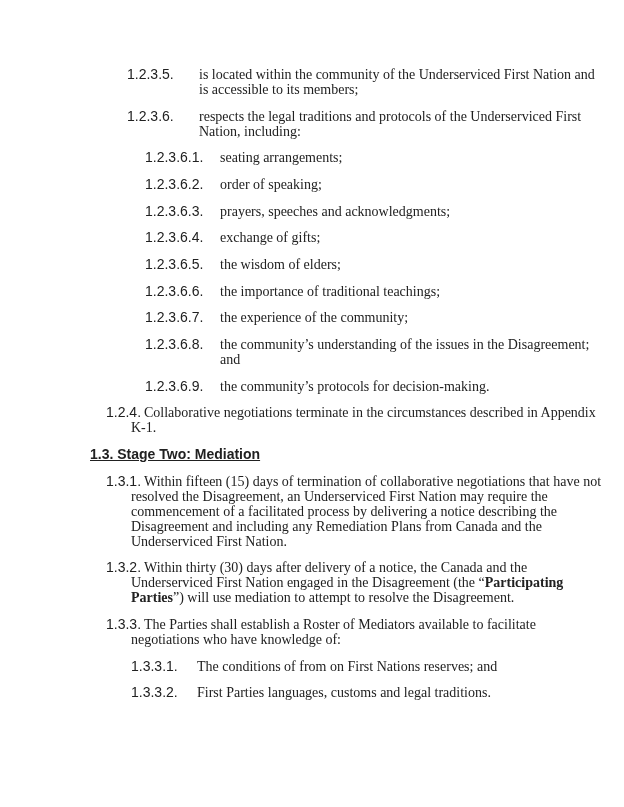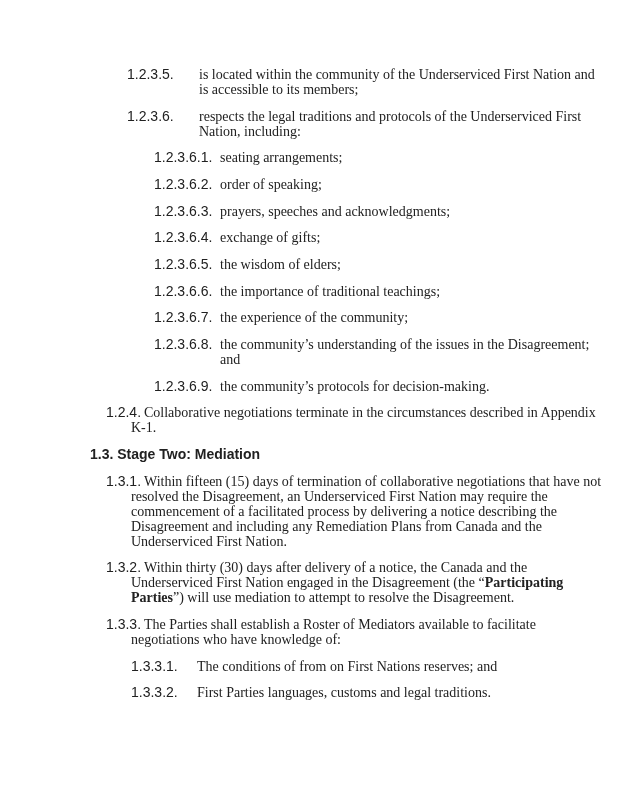"1.2.3.6.1." .l5 .num { left: 154px -> 145px }
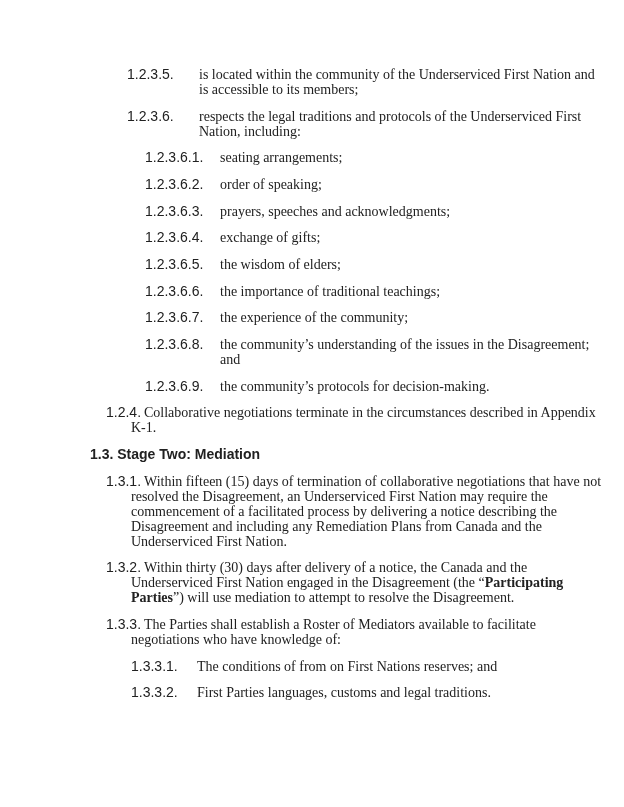"1.3. Stage Two: Mediation" .h2 { text-decoration: none -> underline }
